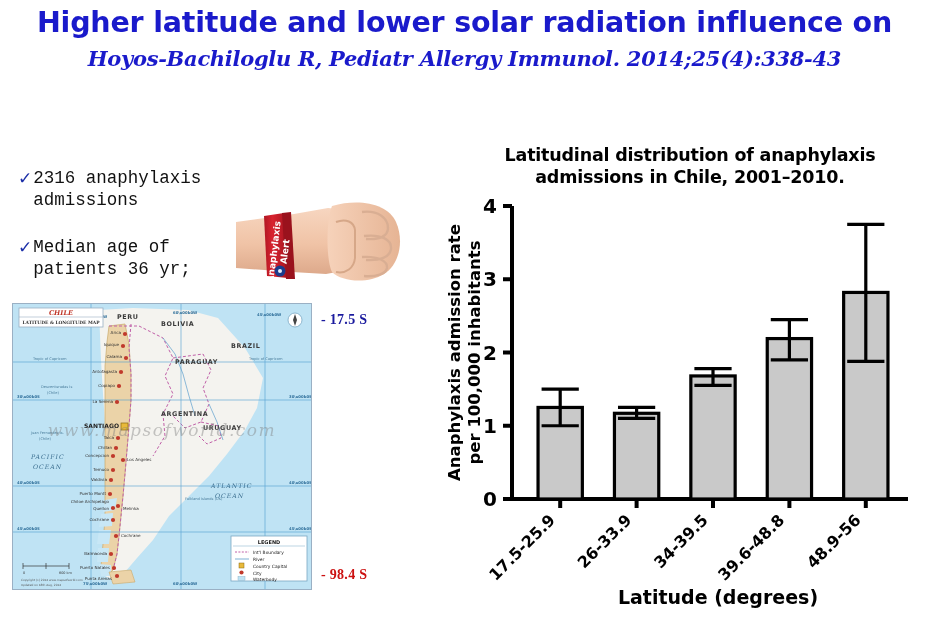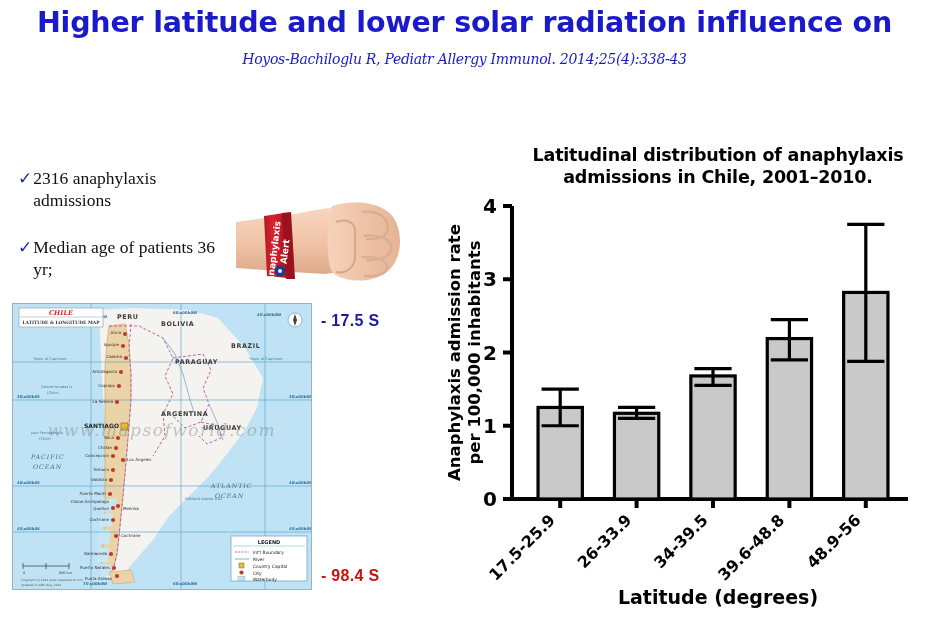"Hoyos-Bachiloglu R, Pediatr Allergy" .citation { font-size: 14px -> 21px; font-weight: normal -> bold }
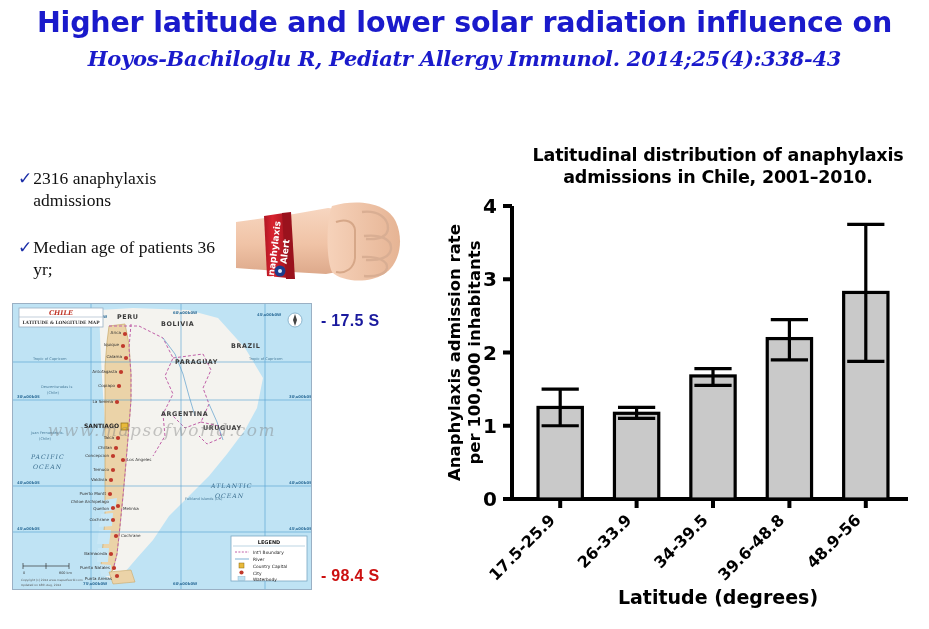"Latitudinal distribution of anaphylaxis" .chart-title { left: 68px -> 40px }
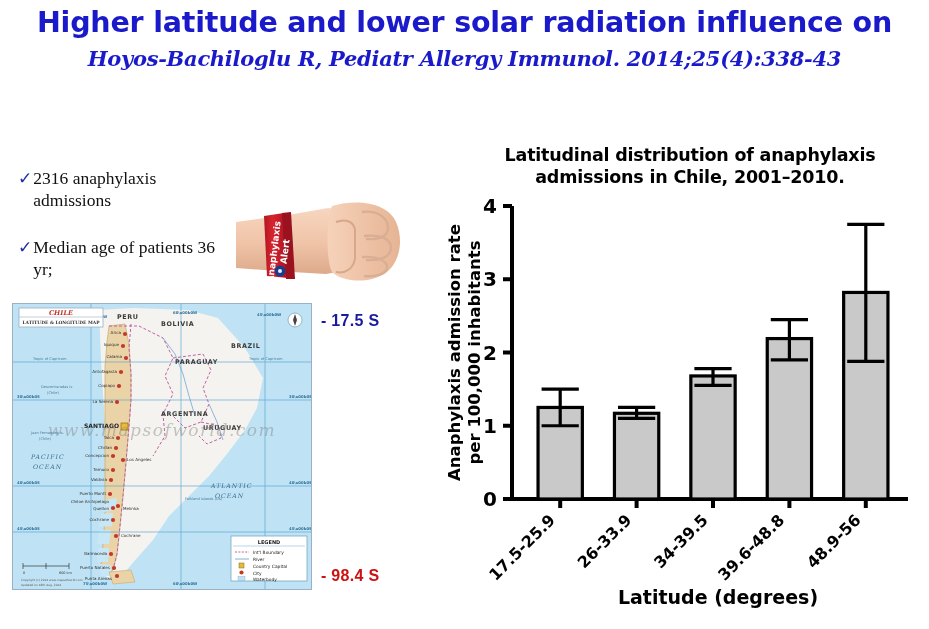"2316 anaphylaxis admissions" .btext { font-family: Liberation Serif, serif -> Liberation Mono, monospace }
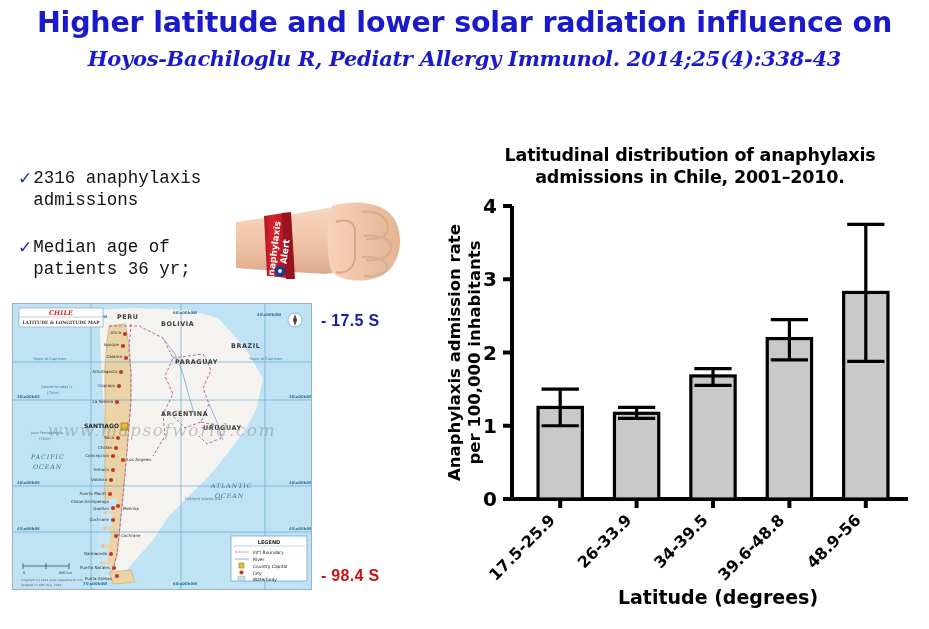"- 17.5 S" .lat-label { font-family: Liberation Sans, sans-serif -> Liberation Serif, serif; font-size: 16px -> 14px }
